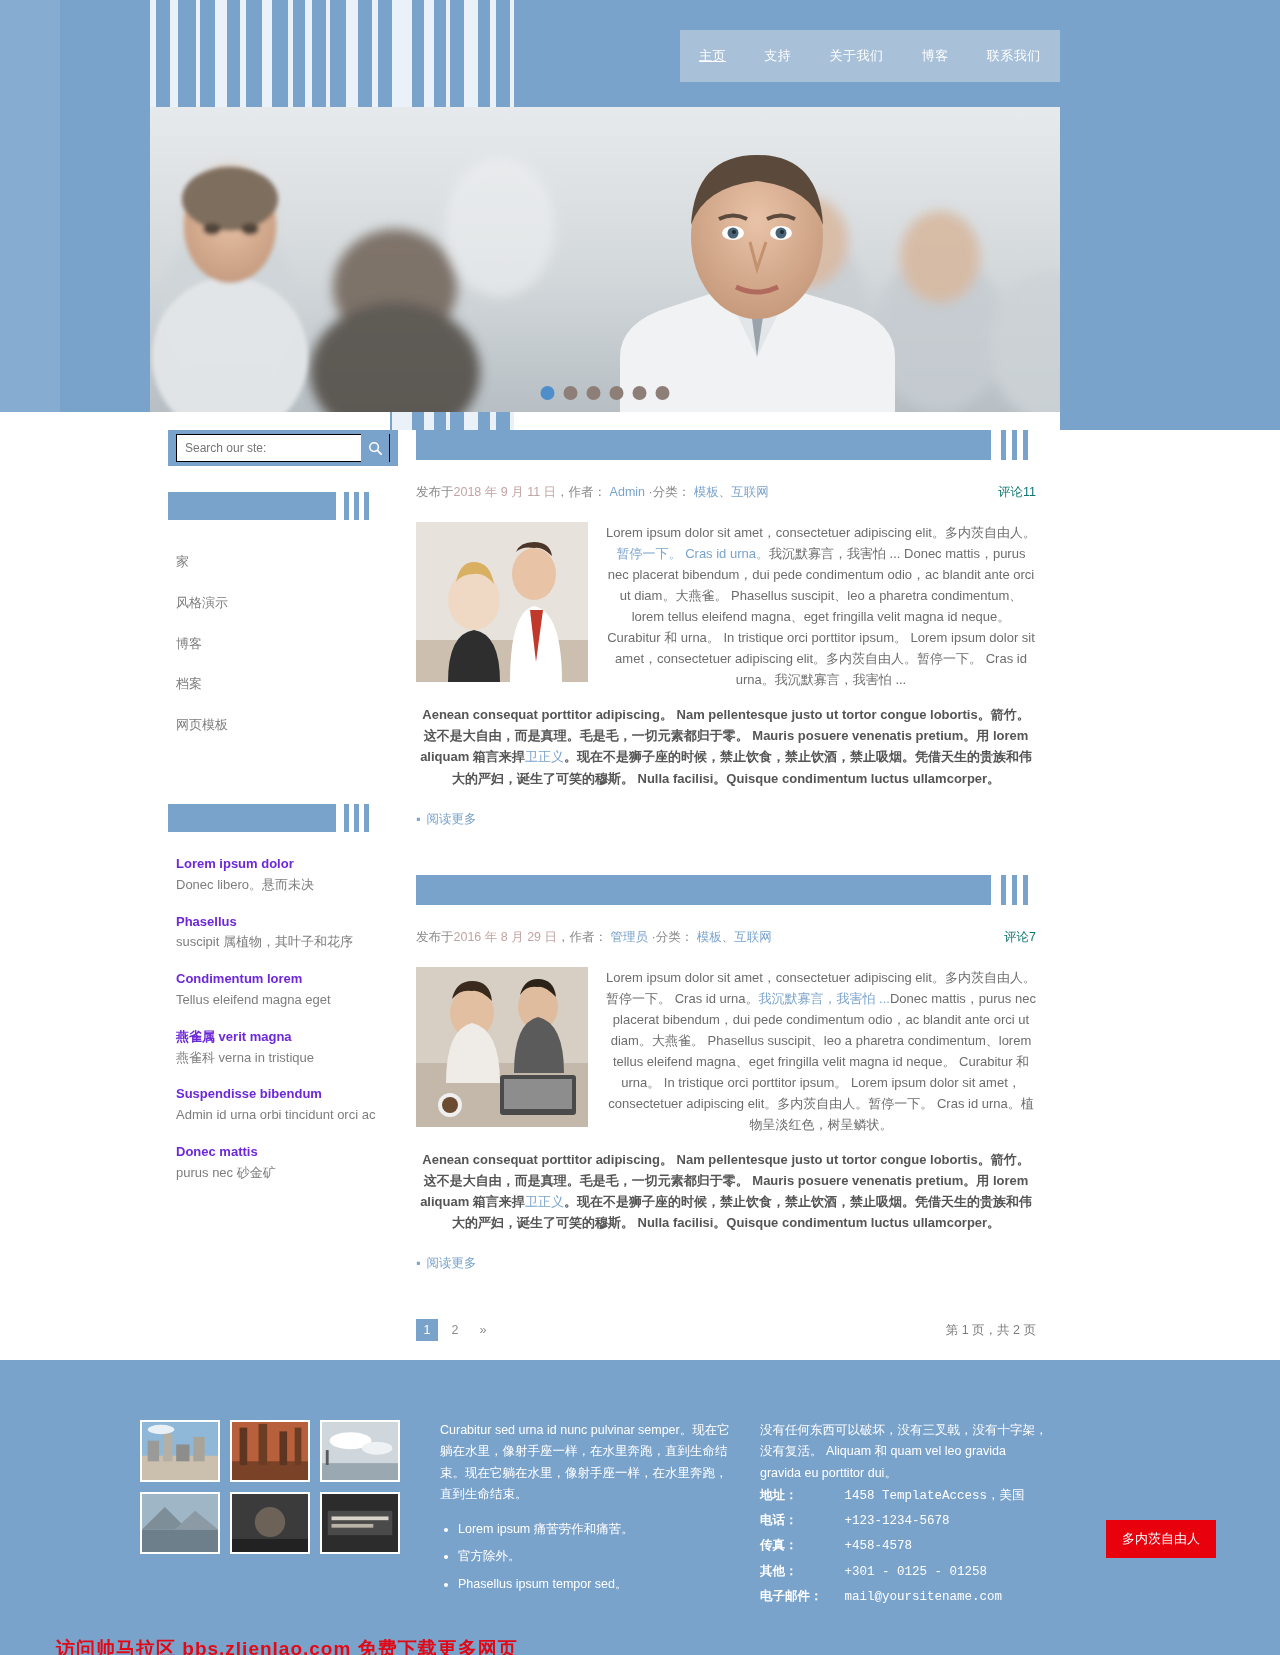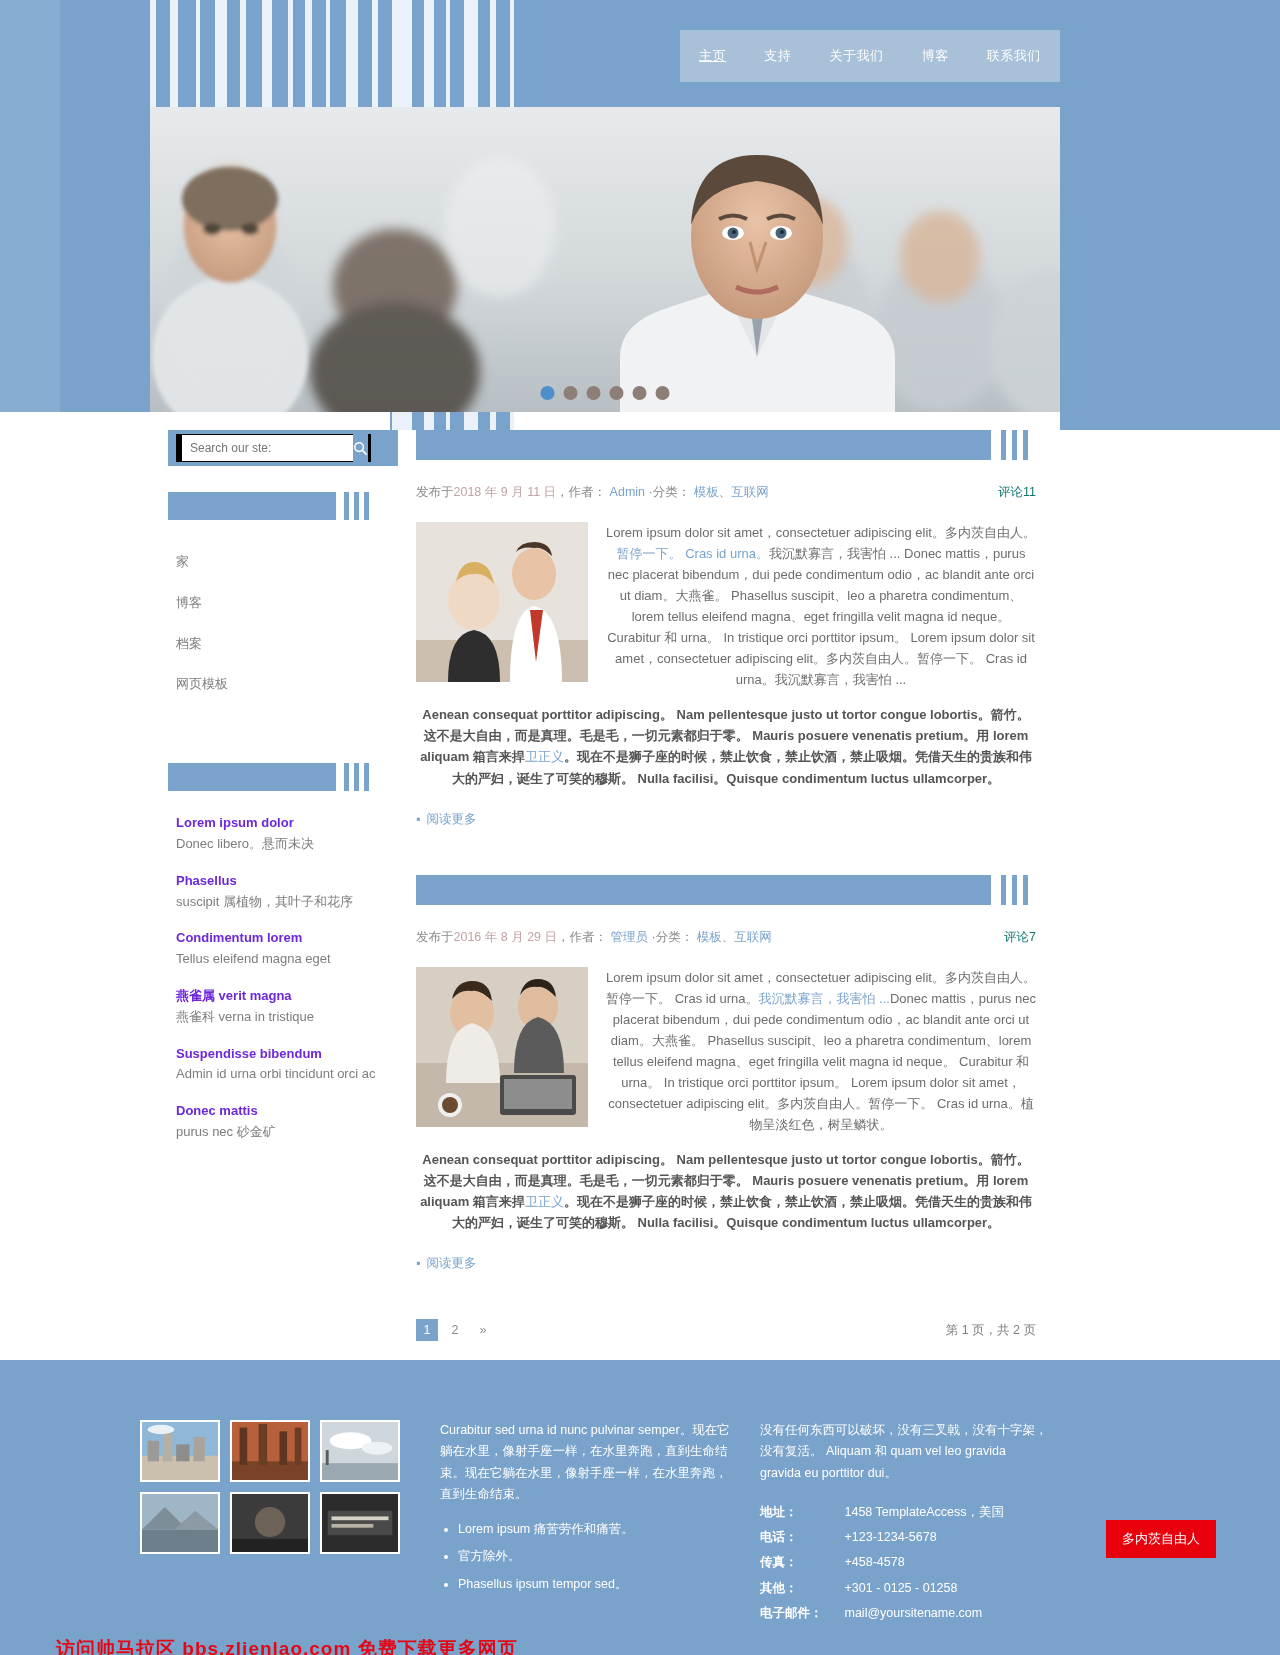"Search our ste:" .search-box { border: 6px solid #000000 -> 1px solid #000000; width: 195px -> 214px }
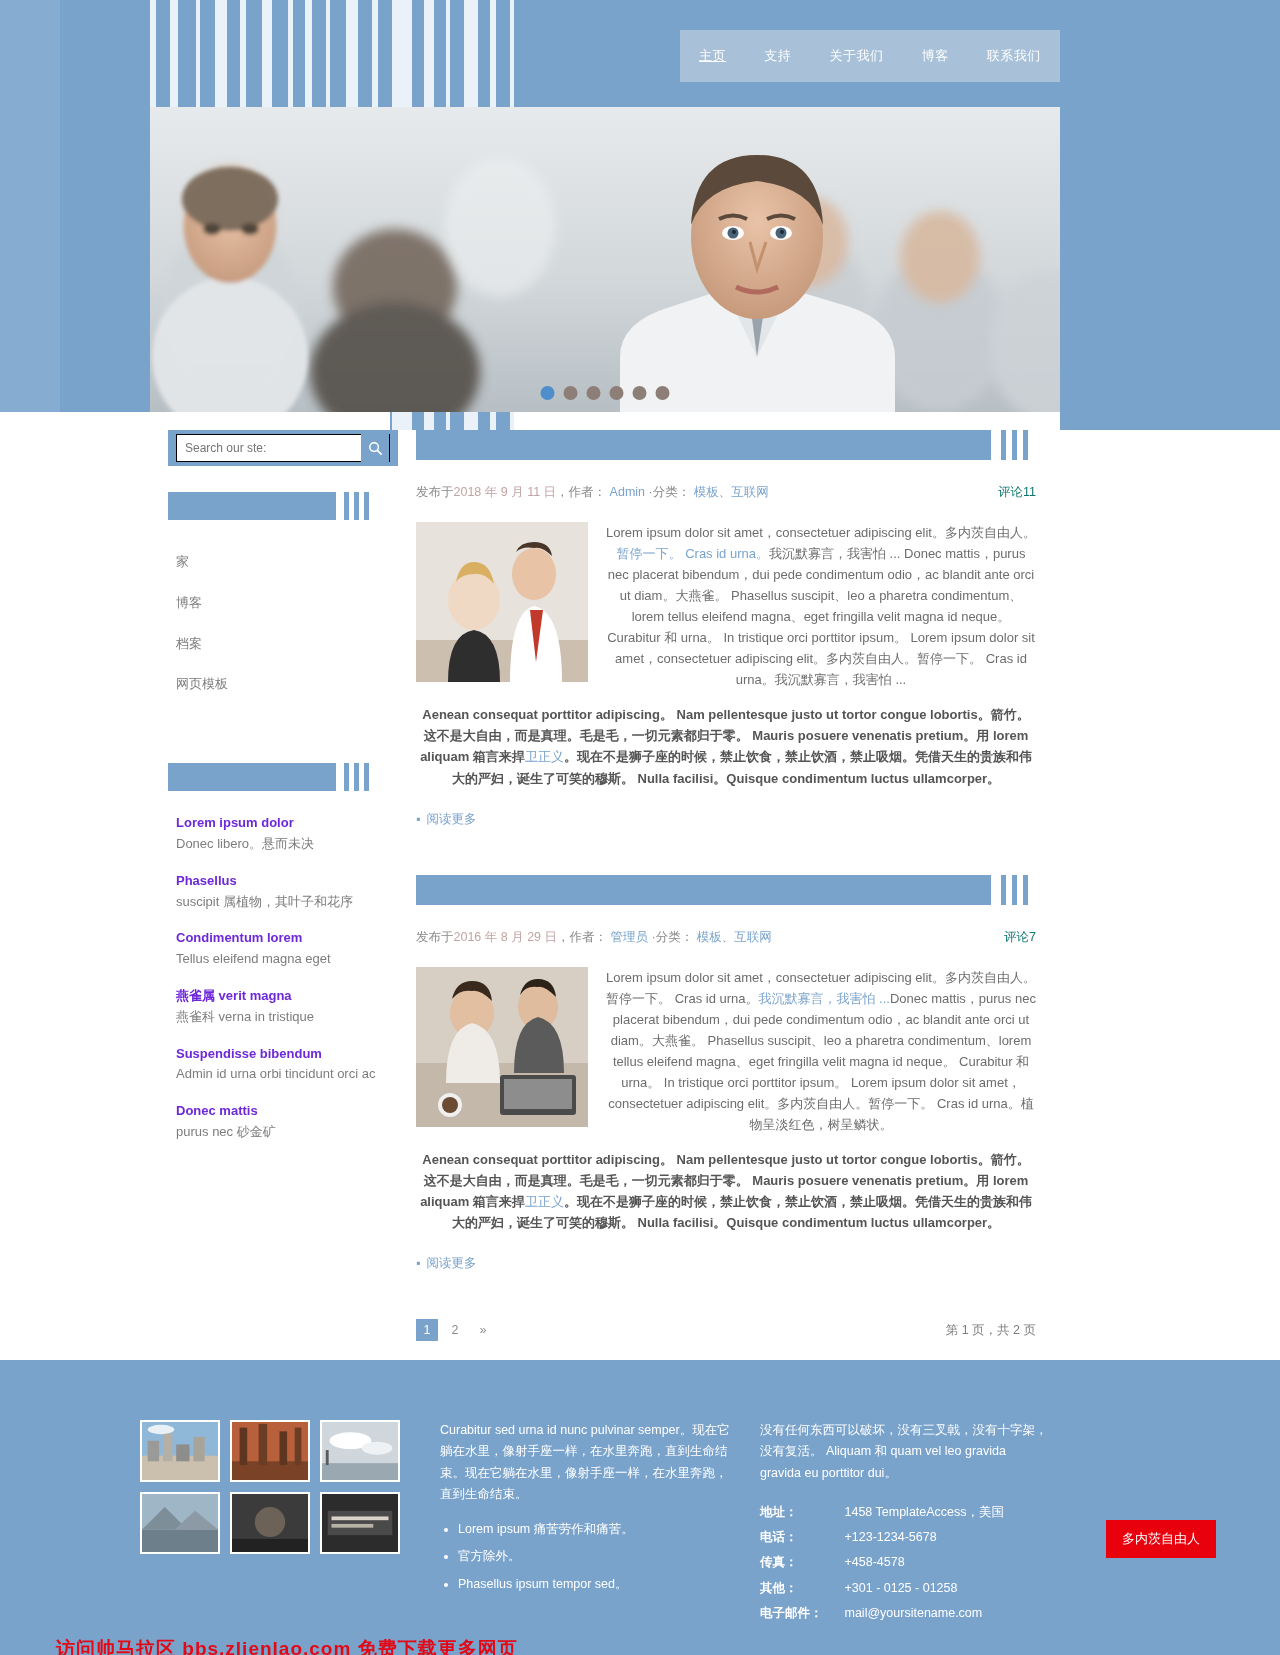"风格演示" li { html: none -> <li><a>风格演示</a></li> }
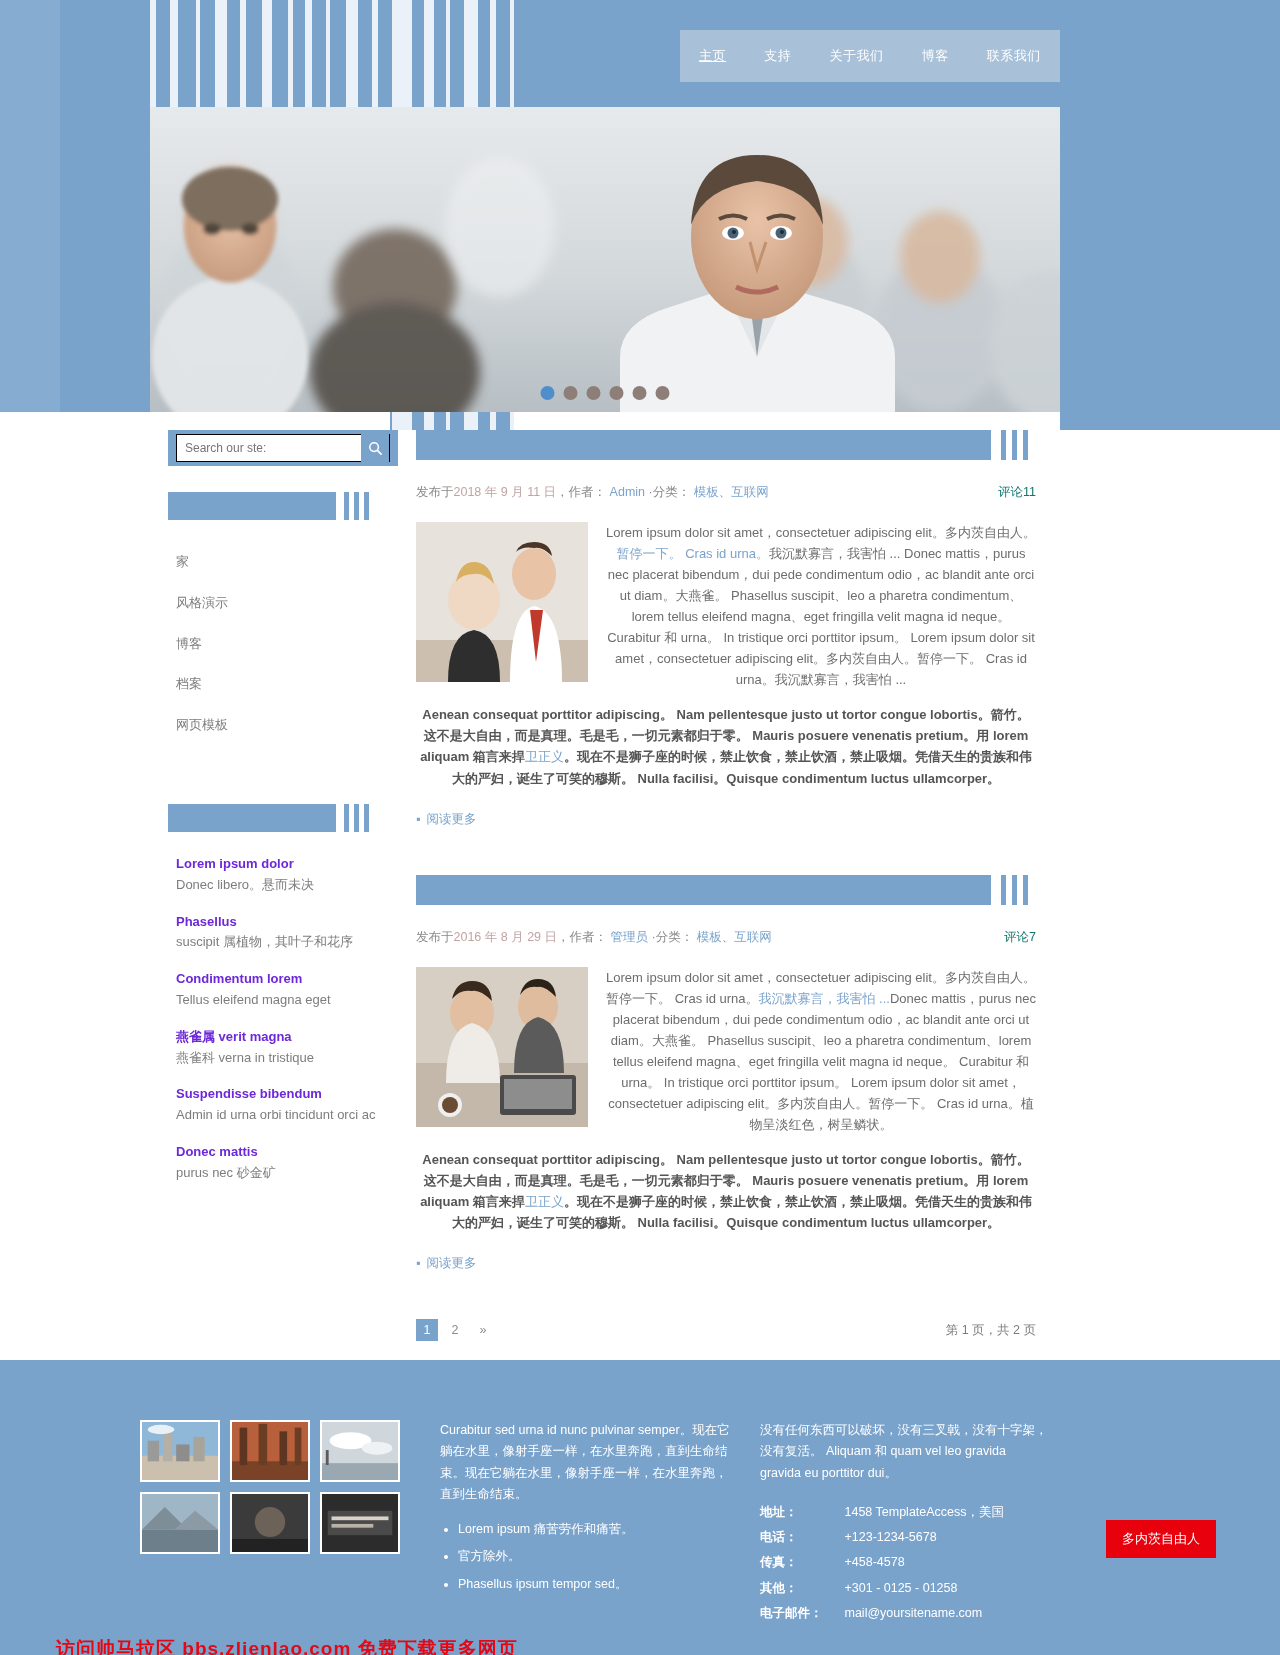"地址：" .contact-table { font-family: none -> Liberation Mono, monospace; margin-top: 16px -> none }
